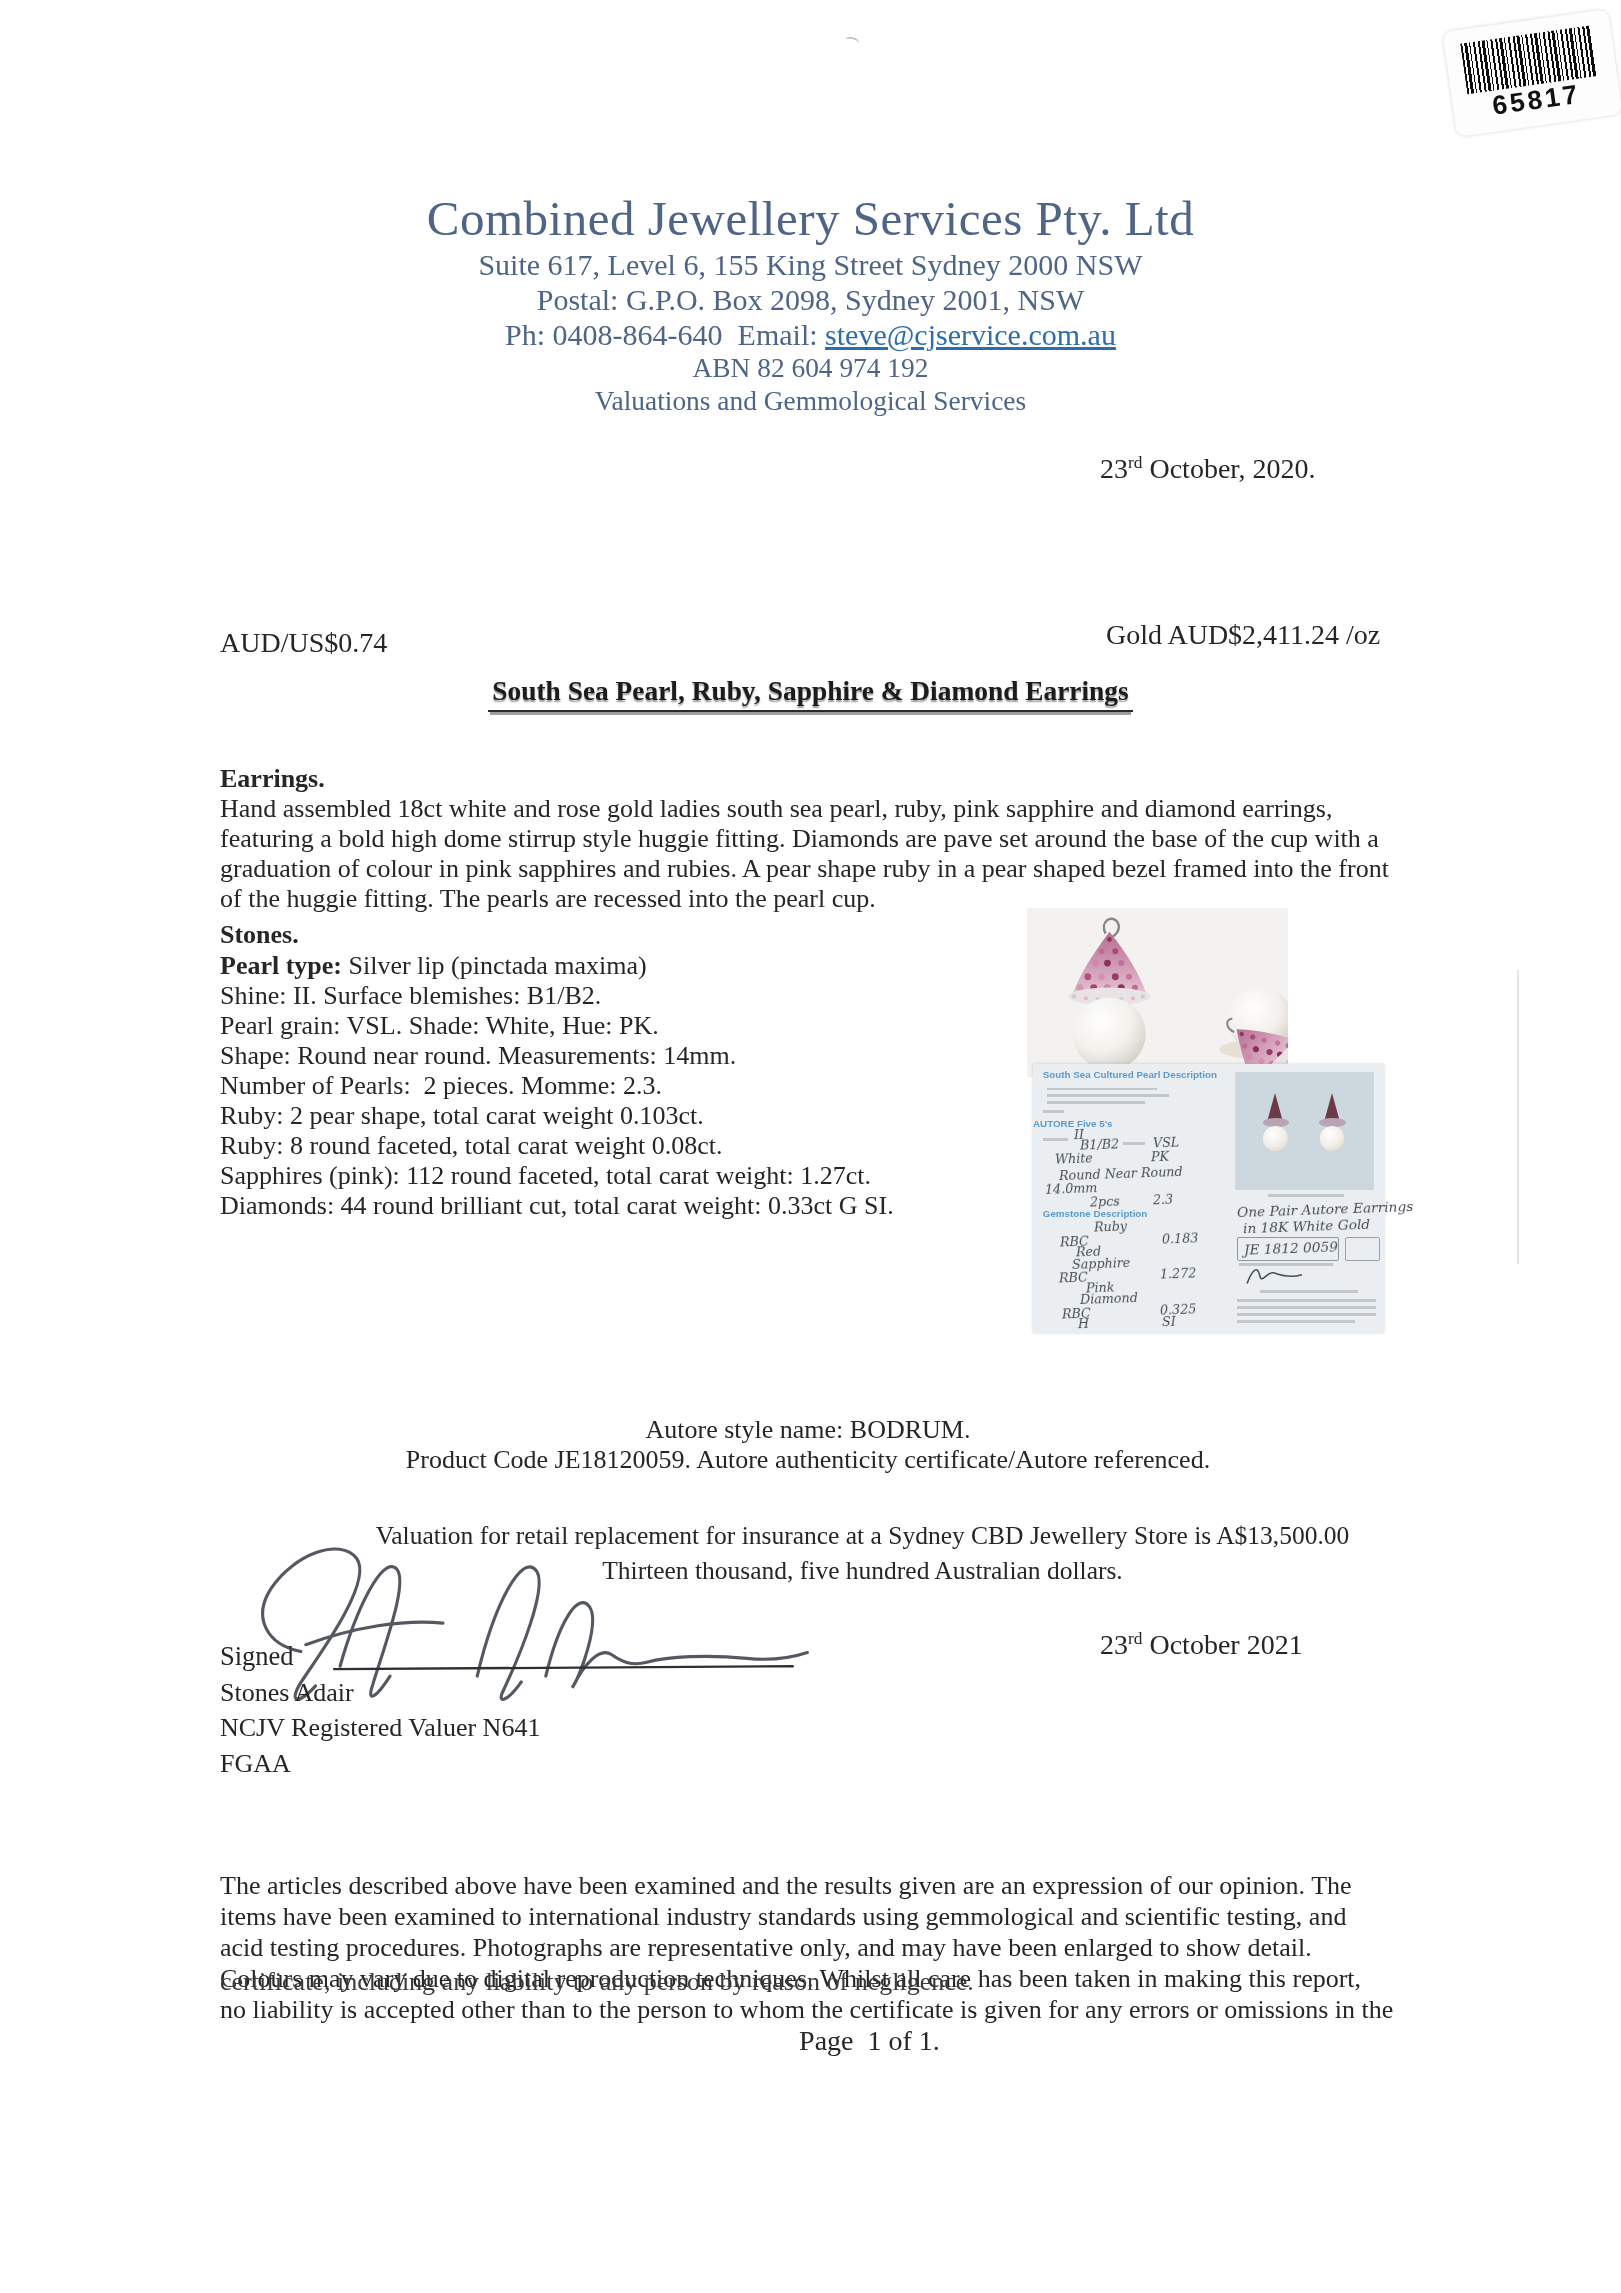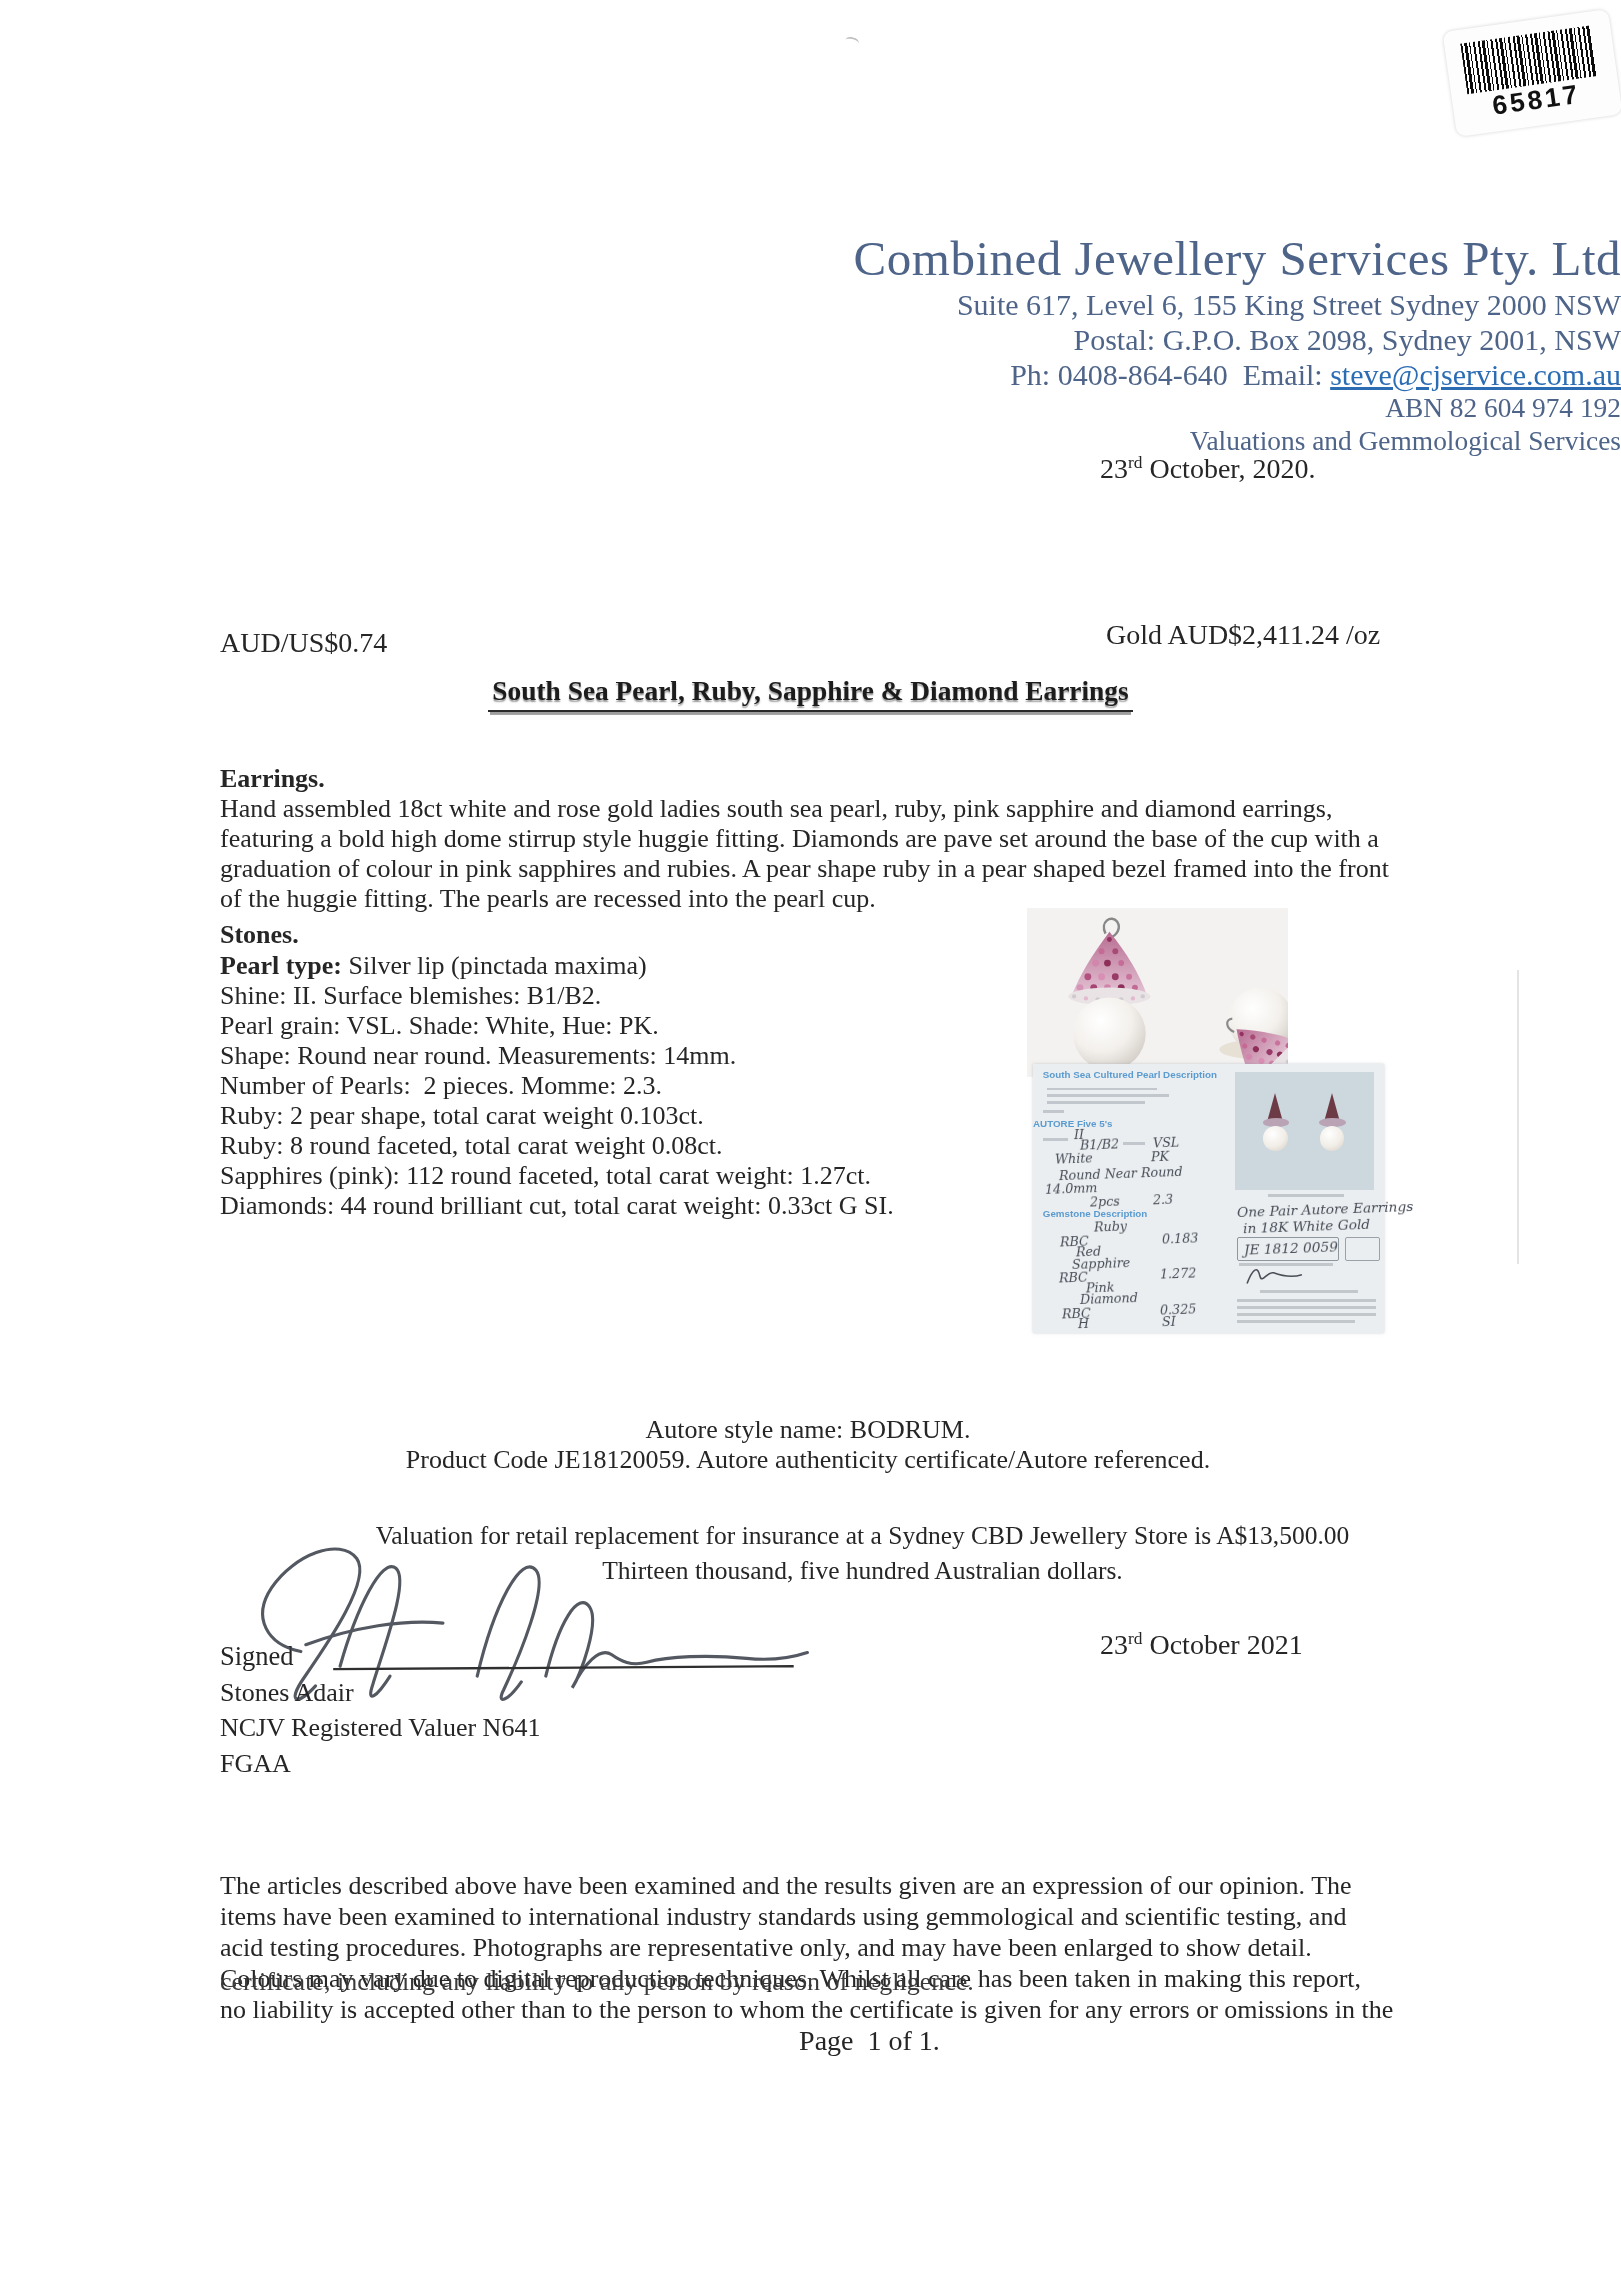"Combined Jewellery Services Pty. Ltd" .hdr { margin-top: 40px -> none; text-align: right -> center }
